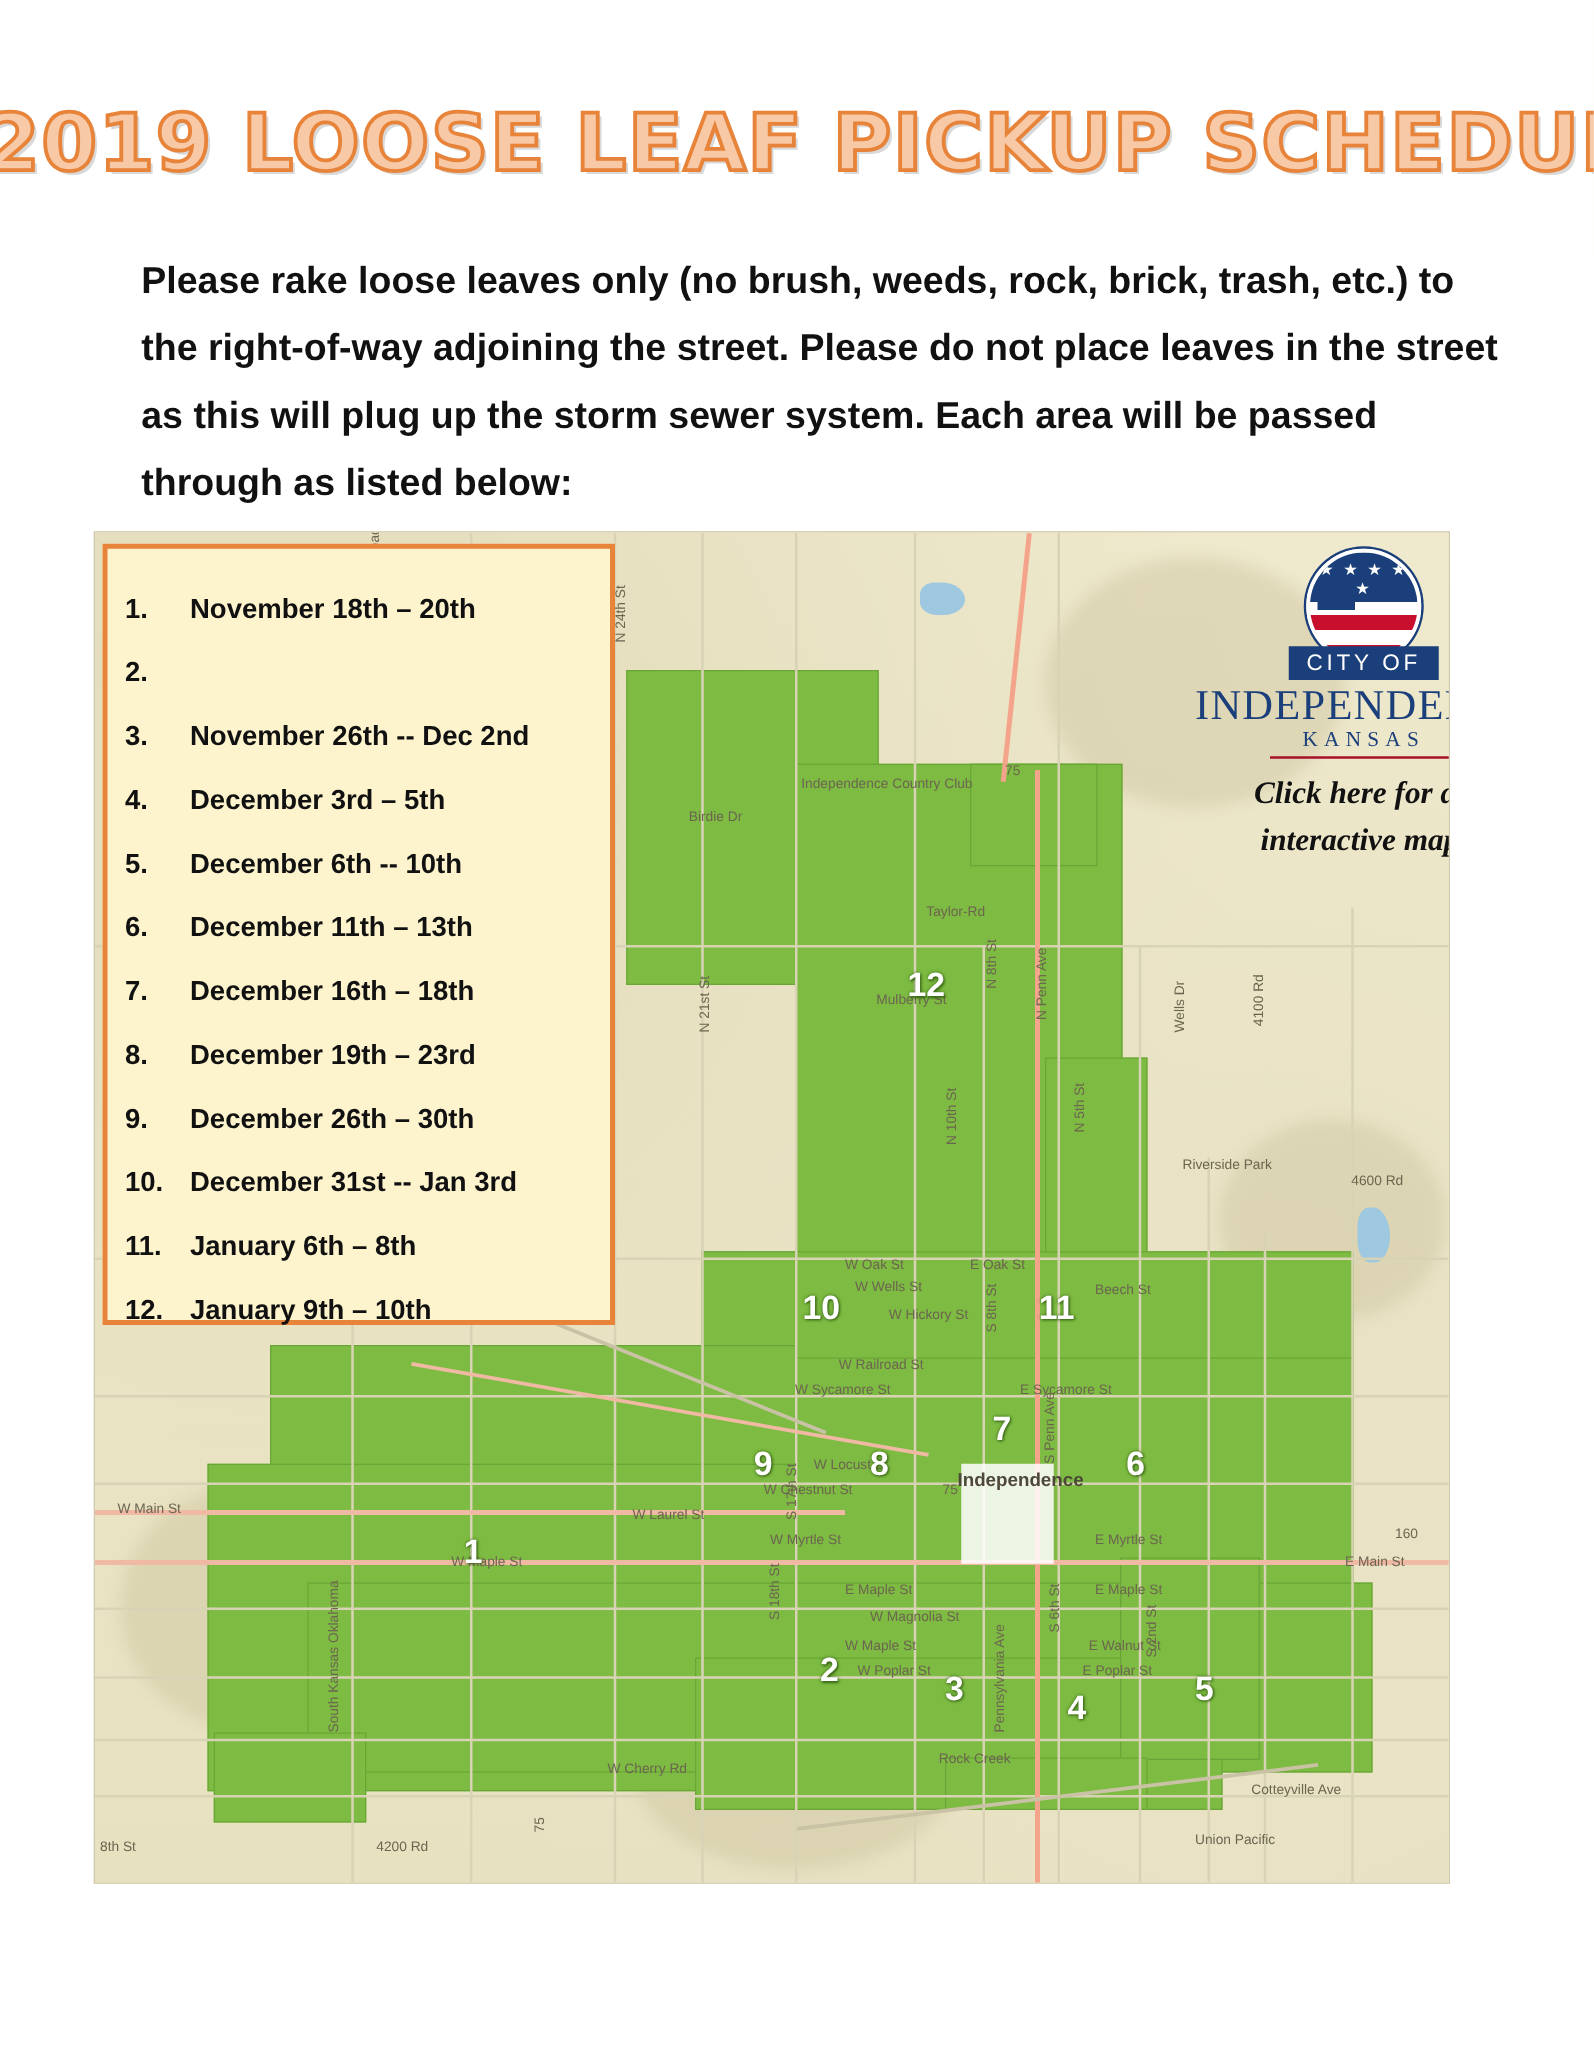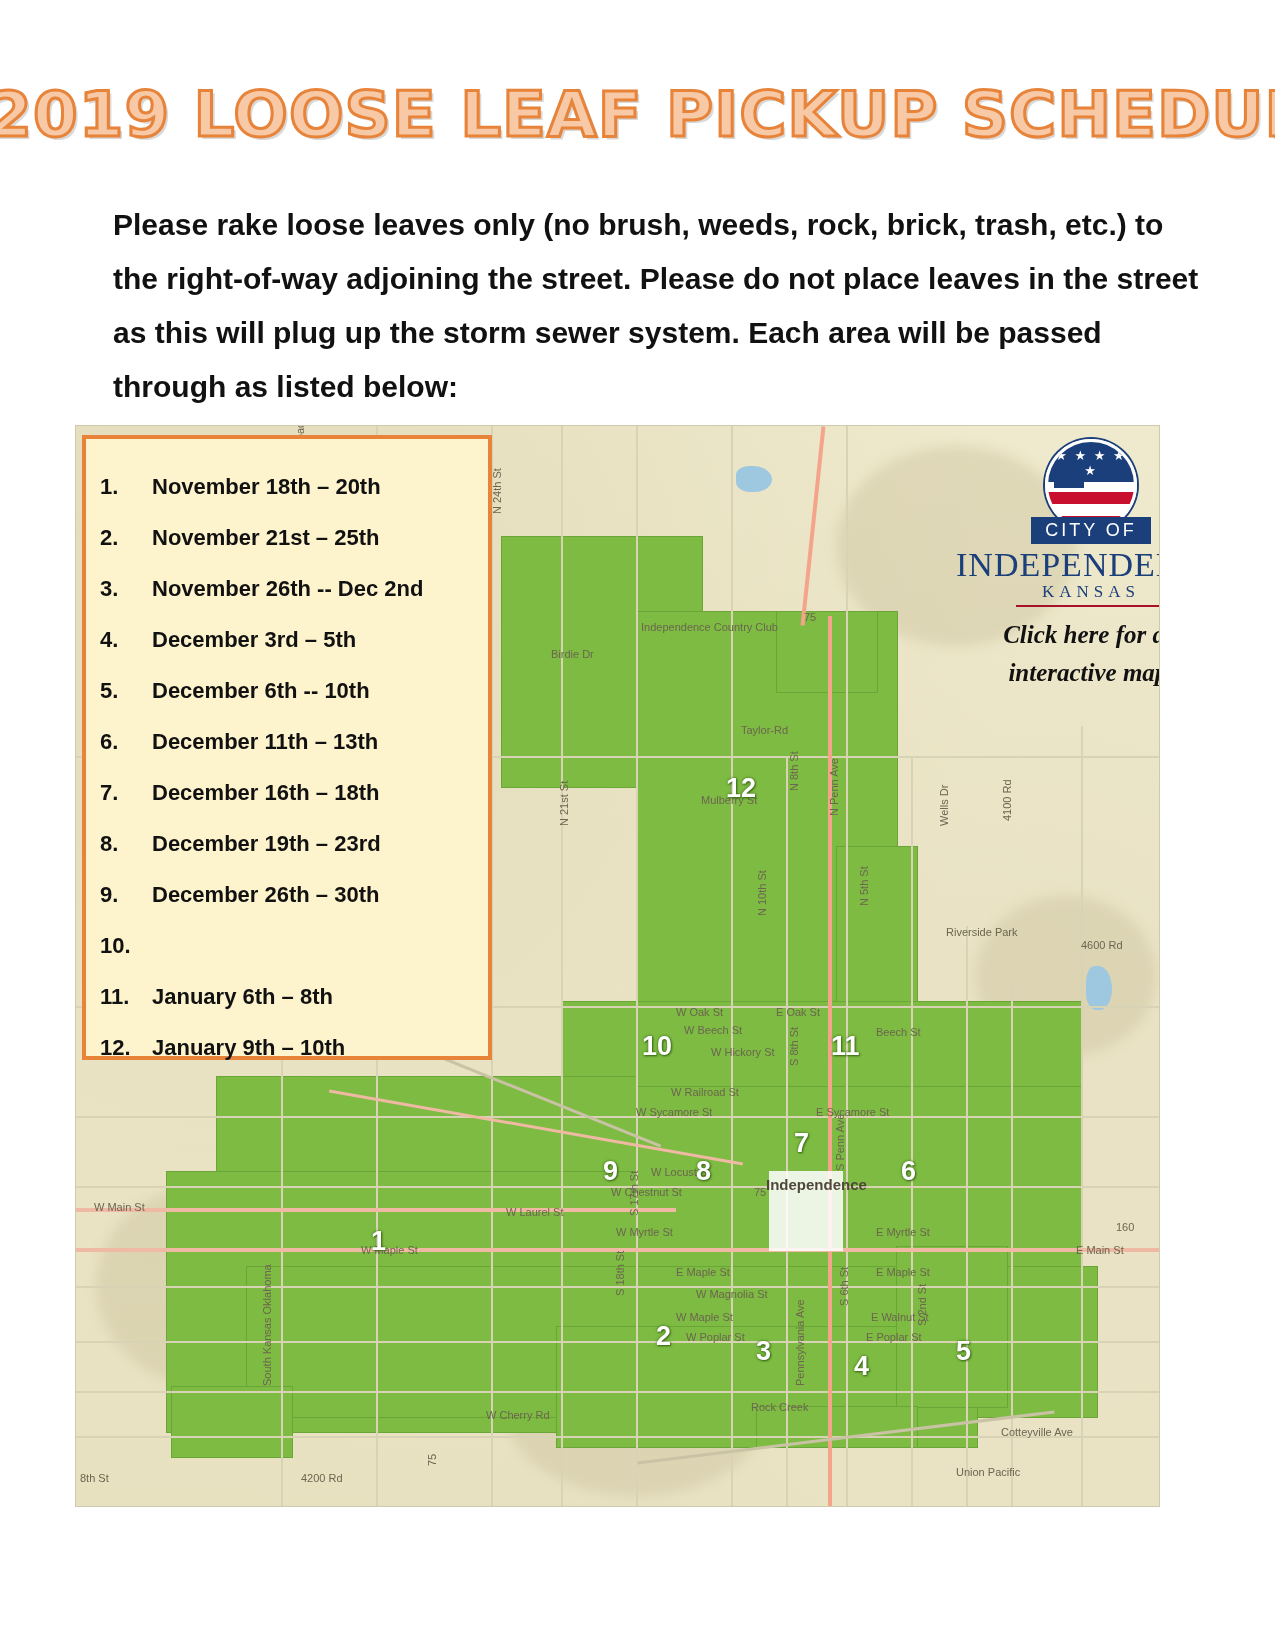"November 21st – 25th" span.txt { html: <span>November 21st – 25th</span> -> none }
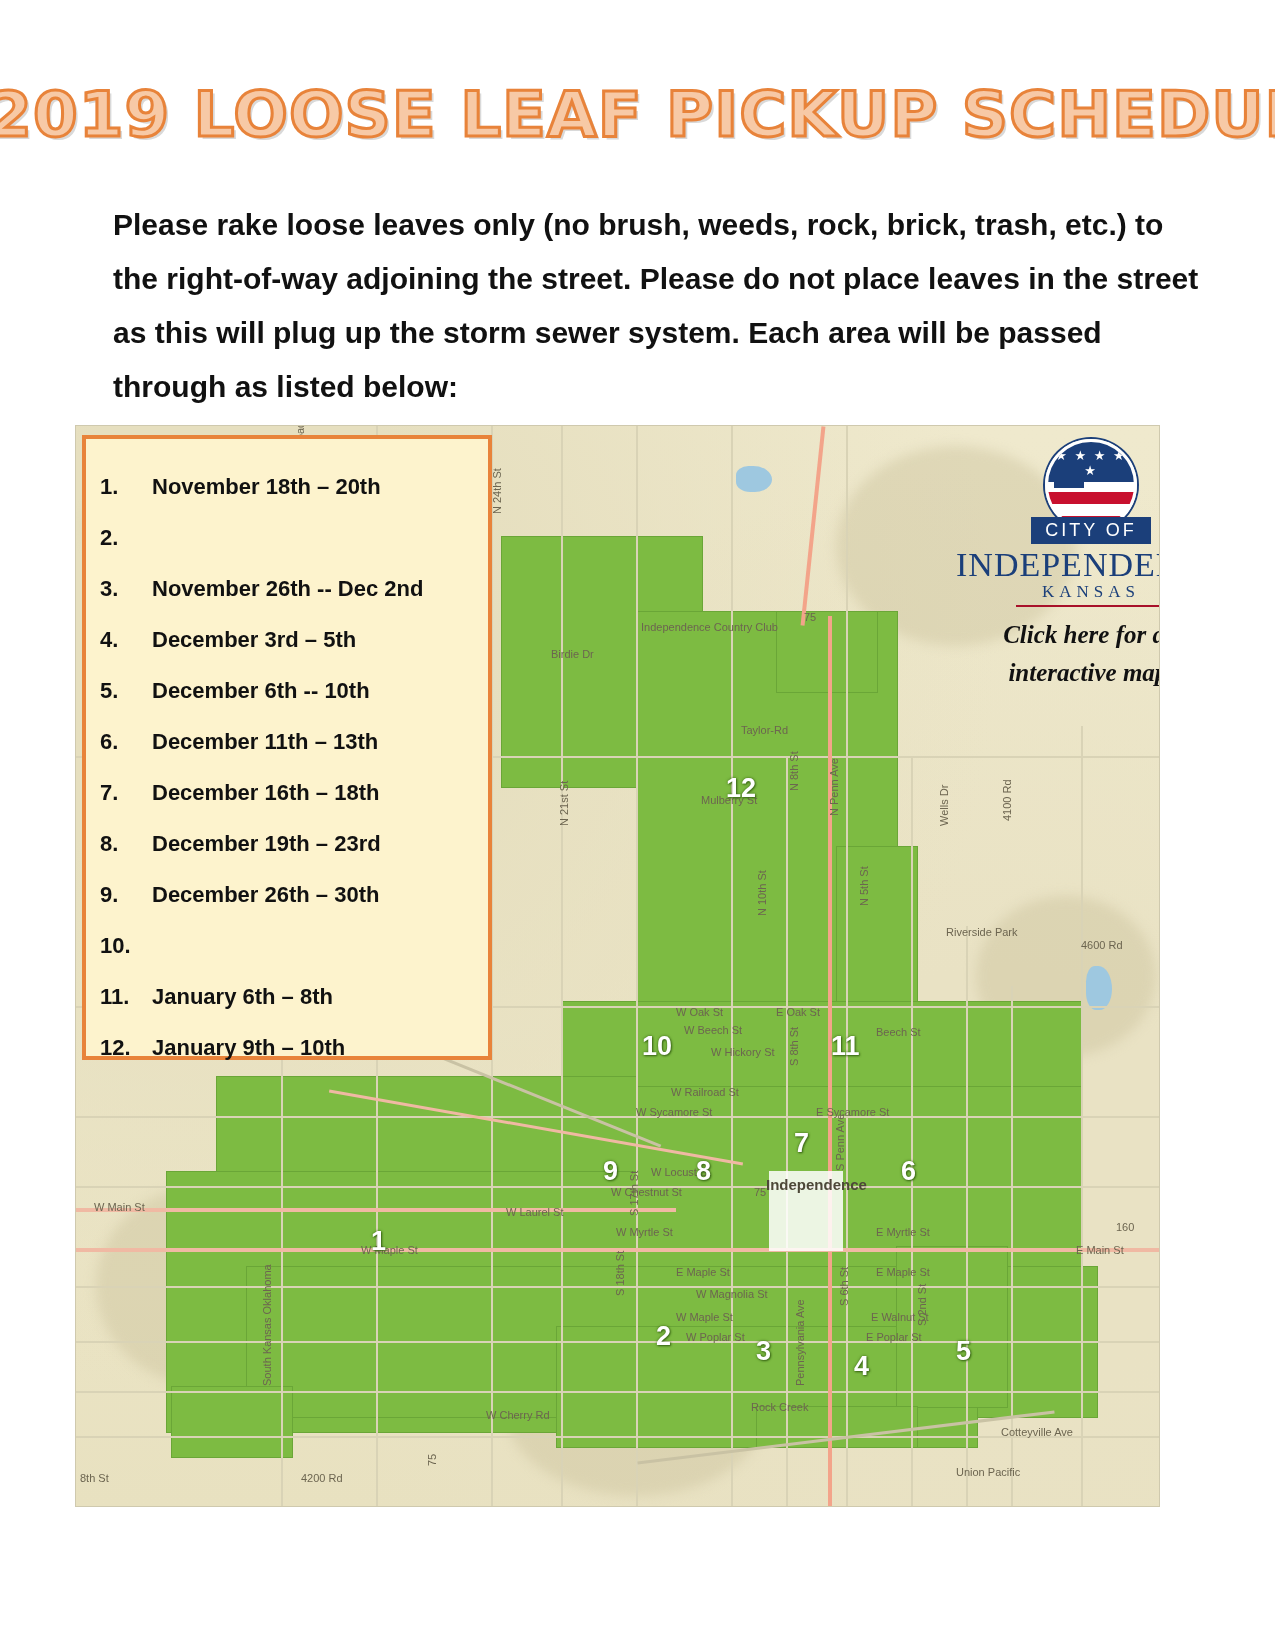"December 31st -- Jan 3rd" span.txt { html: none -> <span>December 31st -- Jan 3rd</span> }
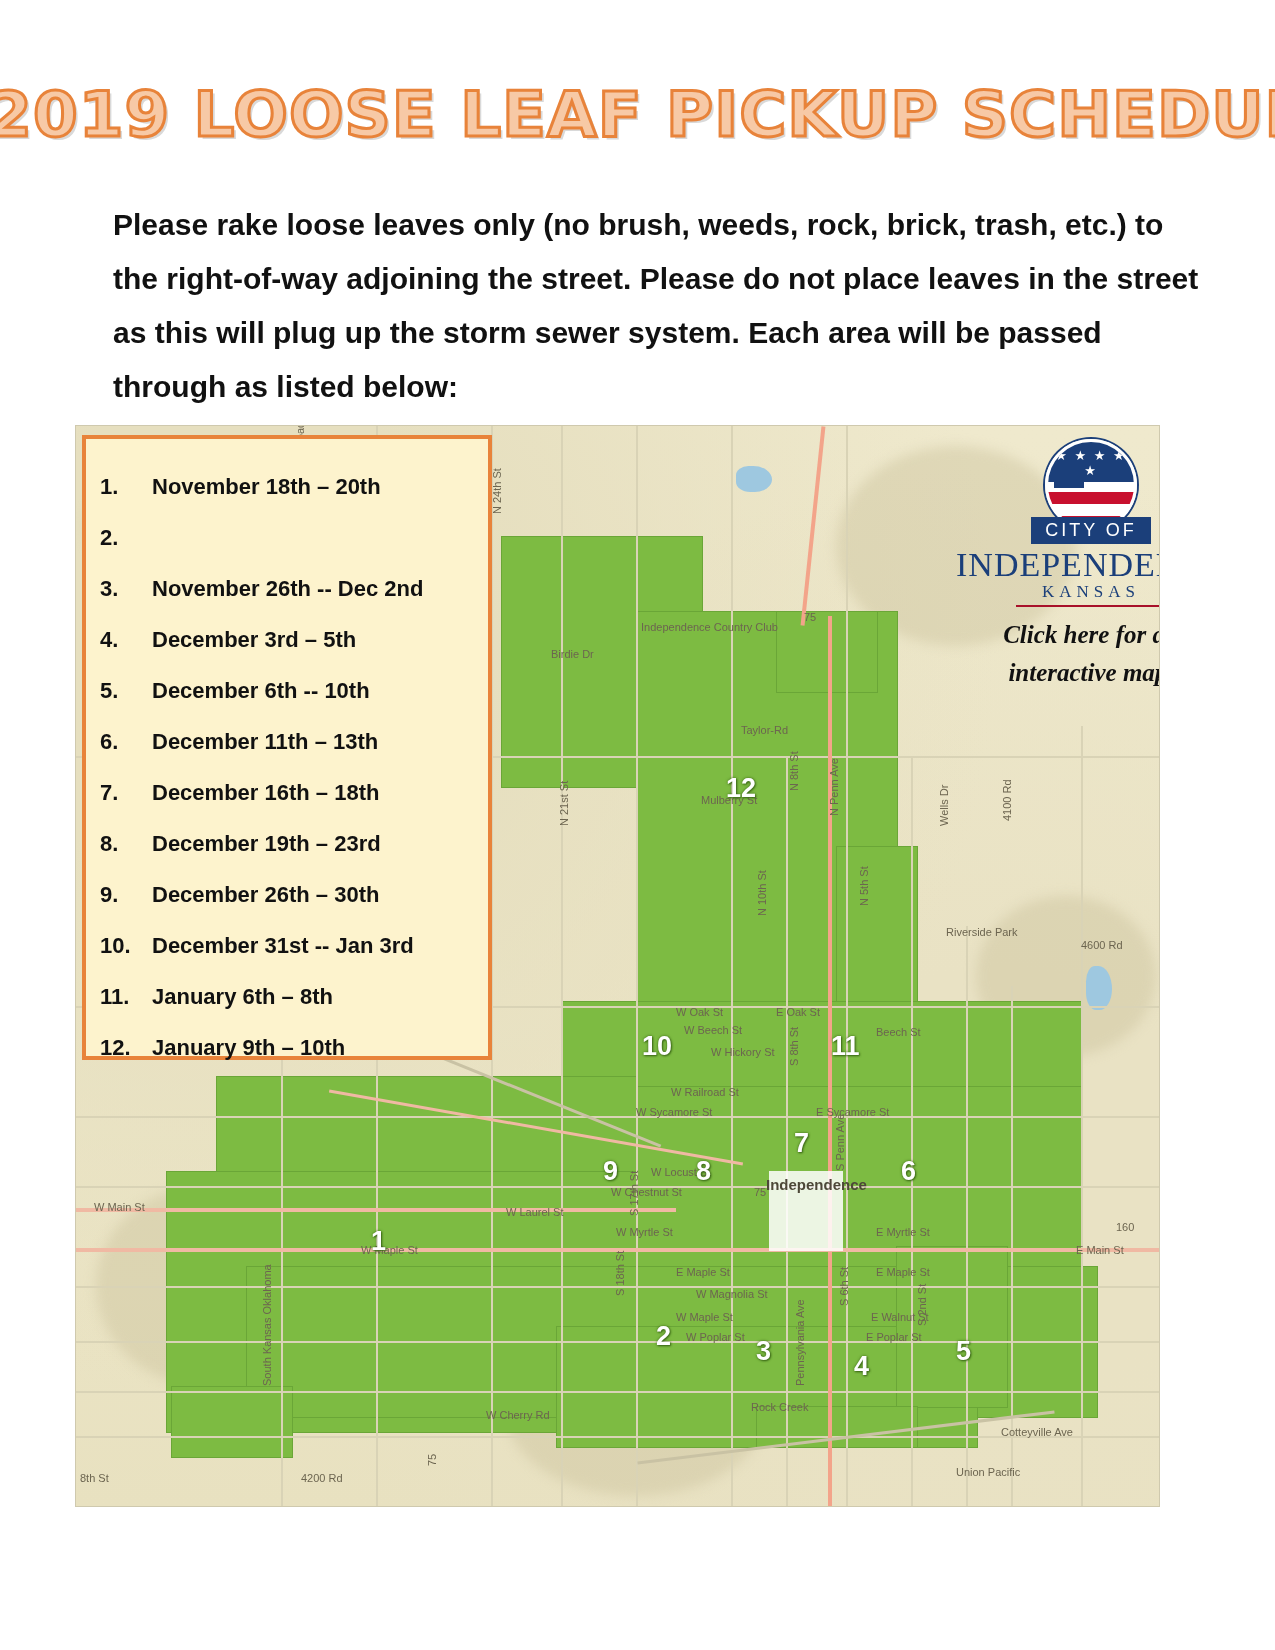"W Beech St" div.mlabel { text: Beech -> Wells }
